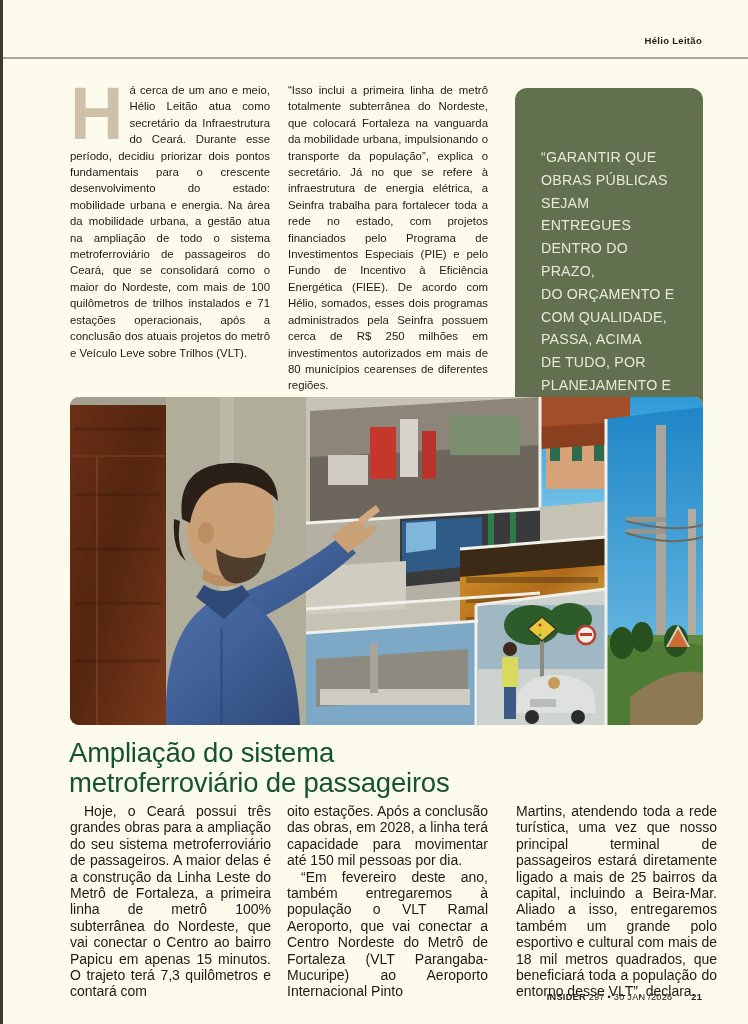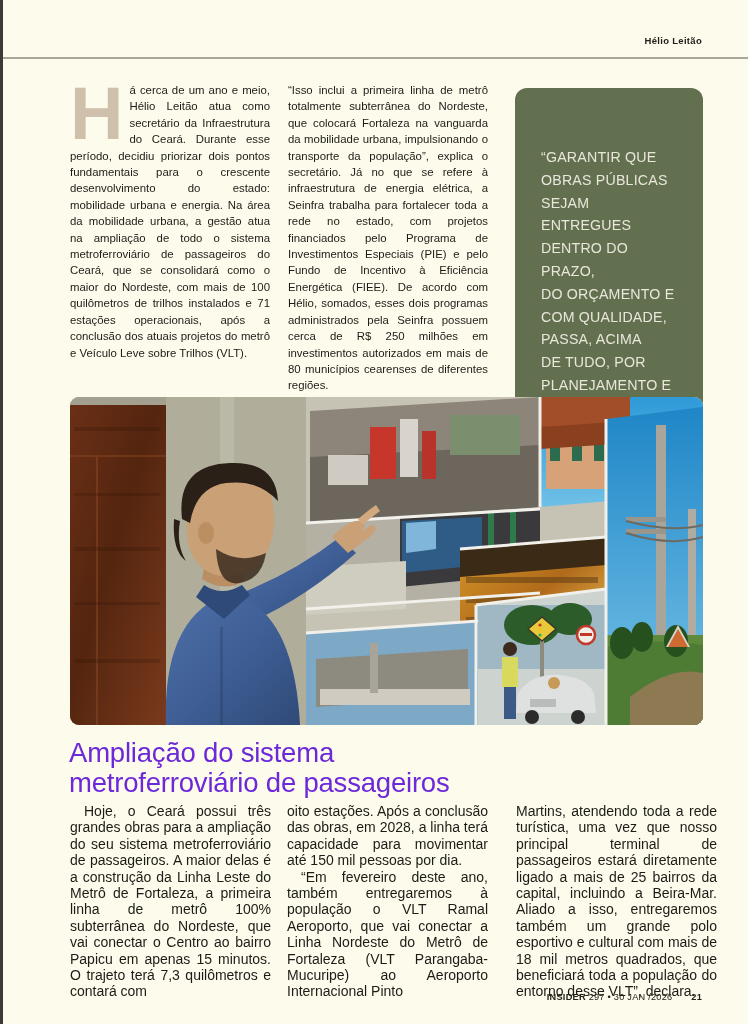"Ampliação do sistema" .headline { color: #6d28d9 -> #14532d }
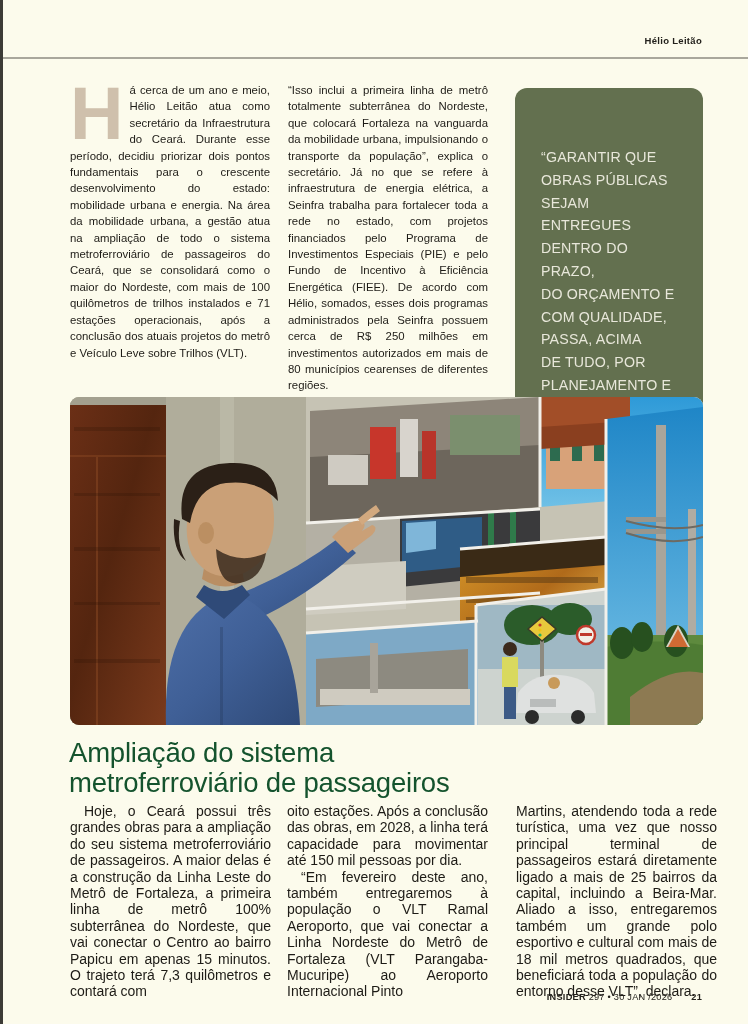"“Em fevereiro deste ano, também" p { text: Linha -> Centro }
